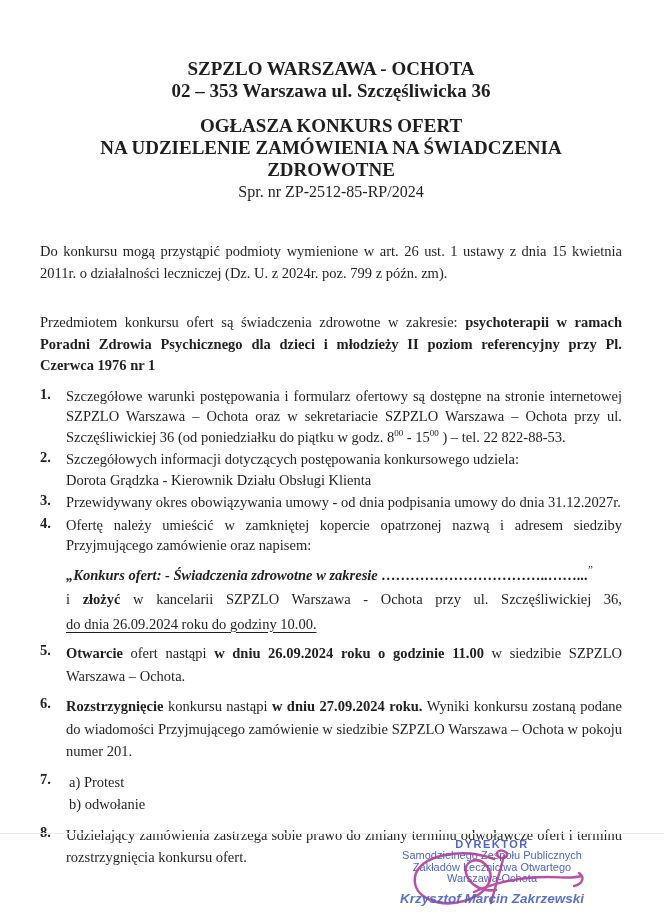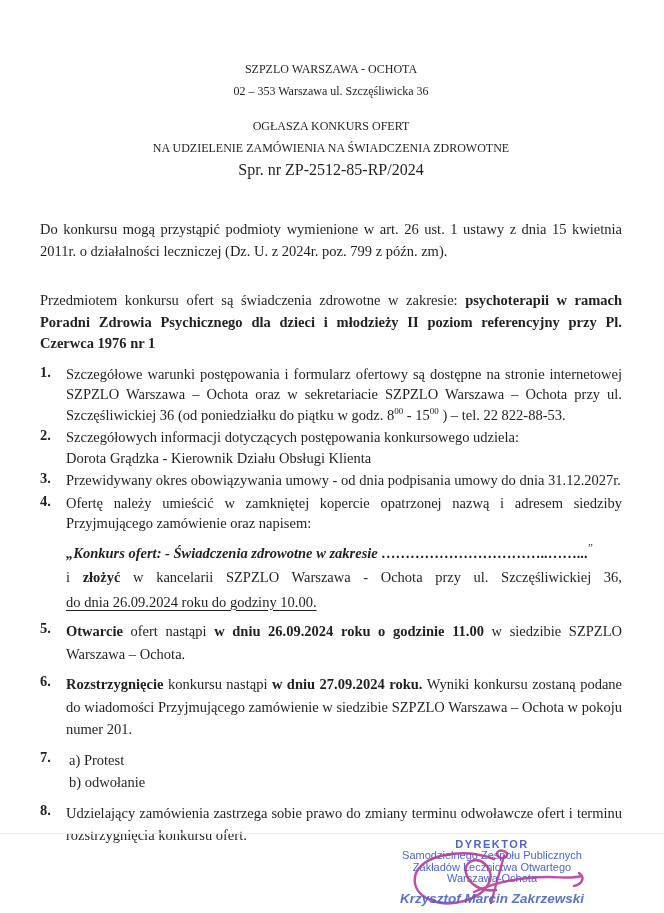"SZPZLO WARSZAWA - OCHOTA" .hbold { font-size: 12px -> 19px; font-weight: normal -> bold }
